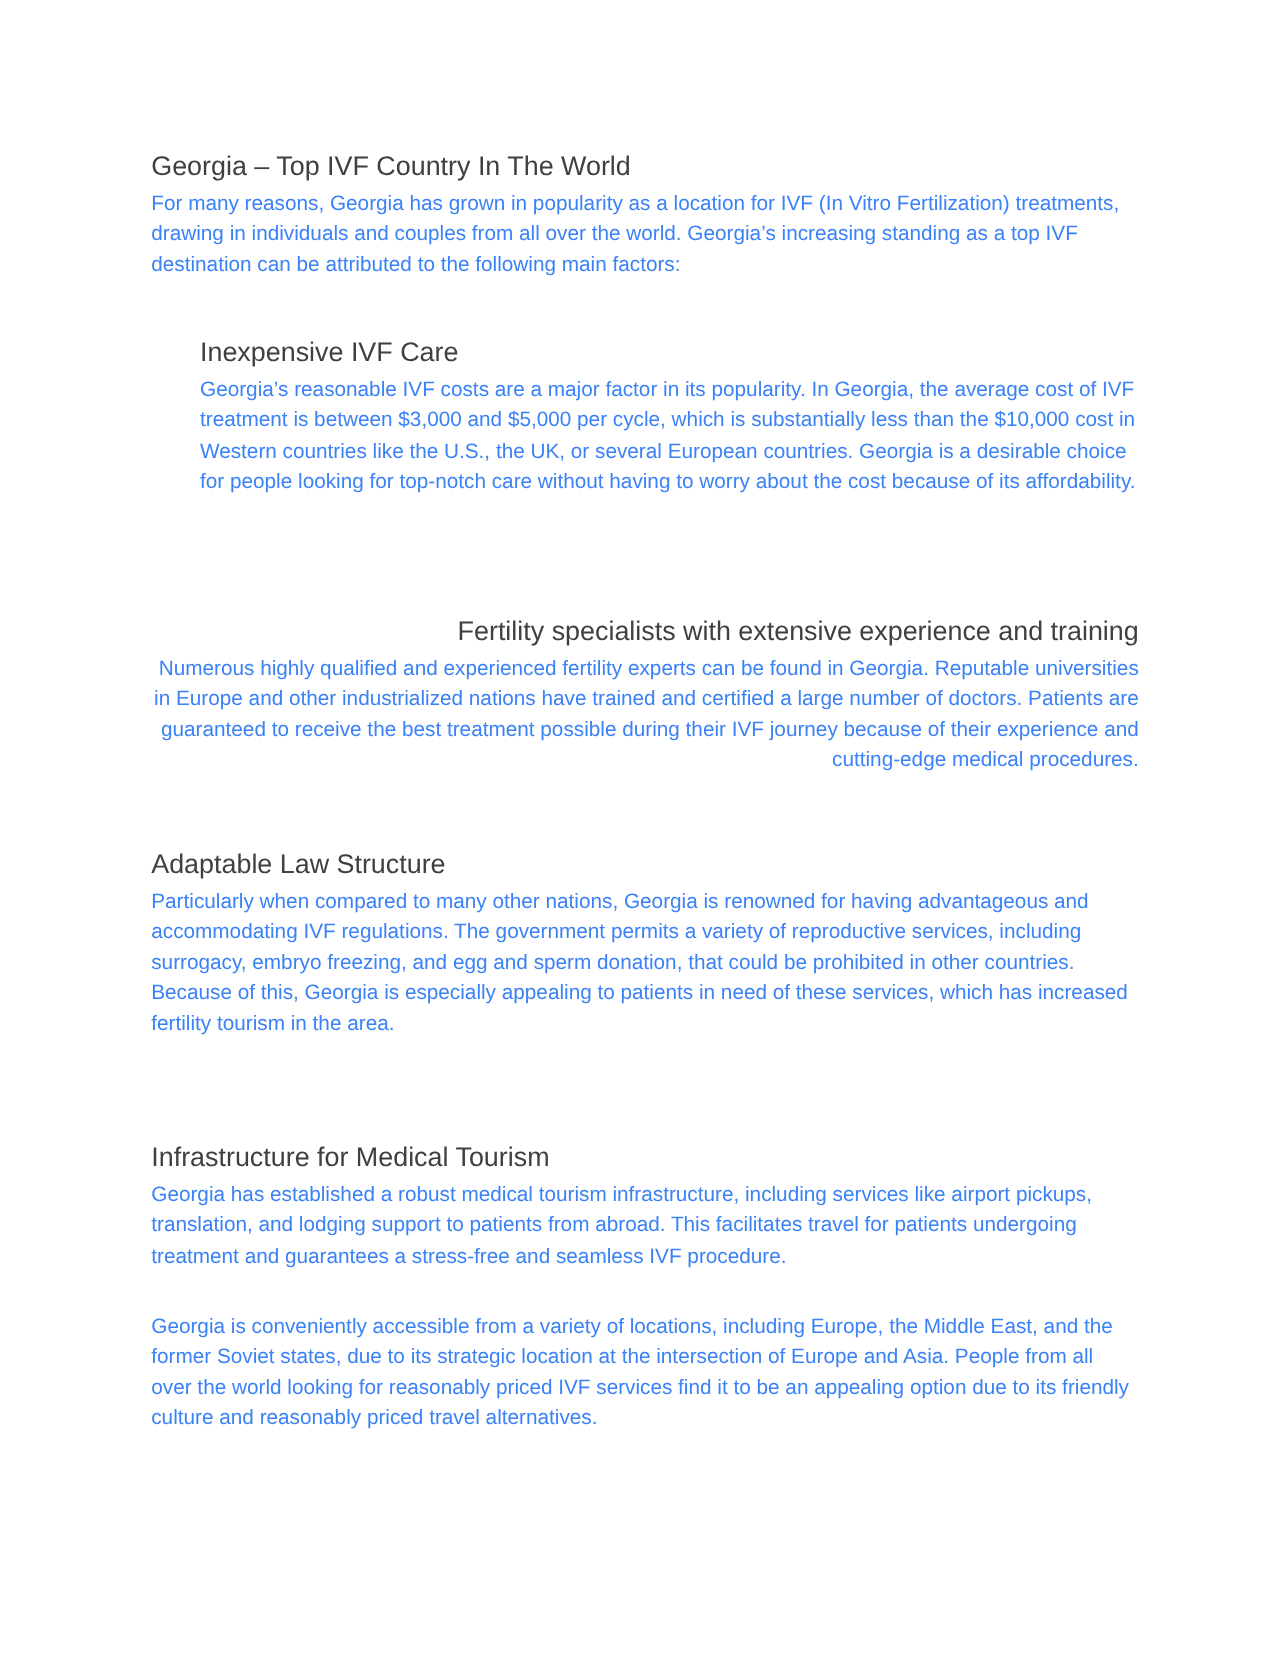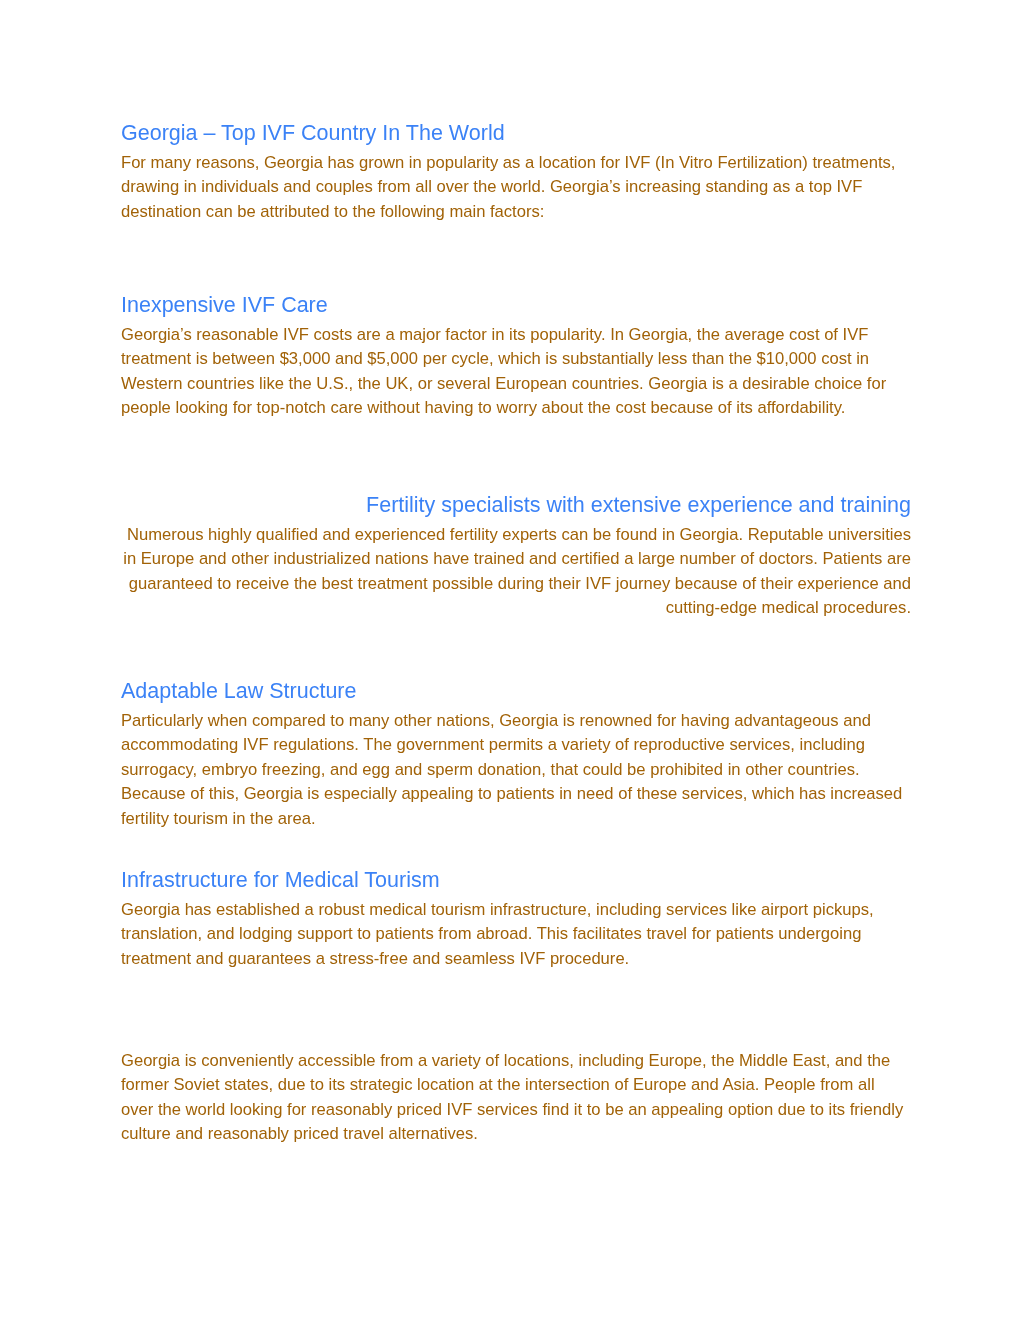"Georgia – Top IVF Country" .section h2 { color: #3b82f6 -> #404040 }
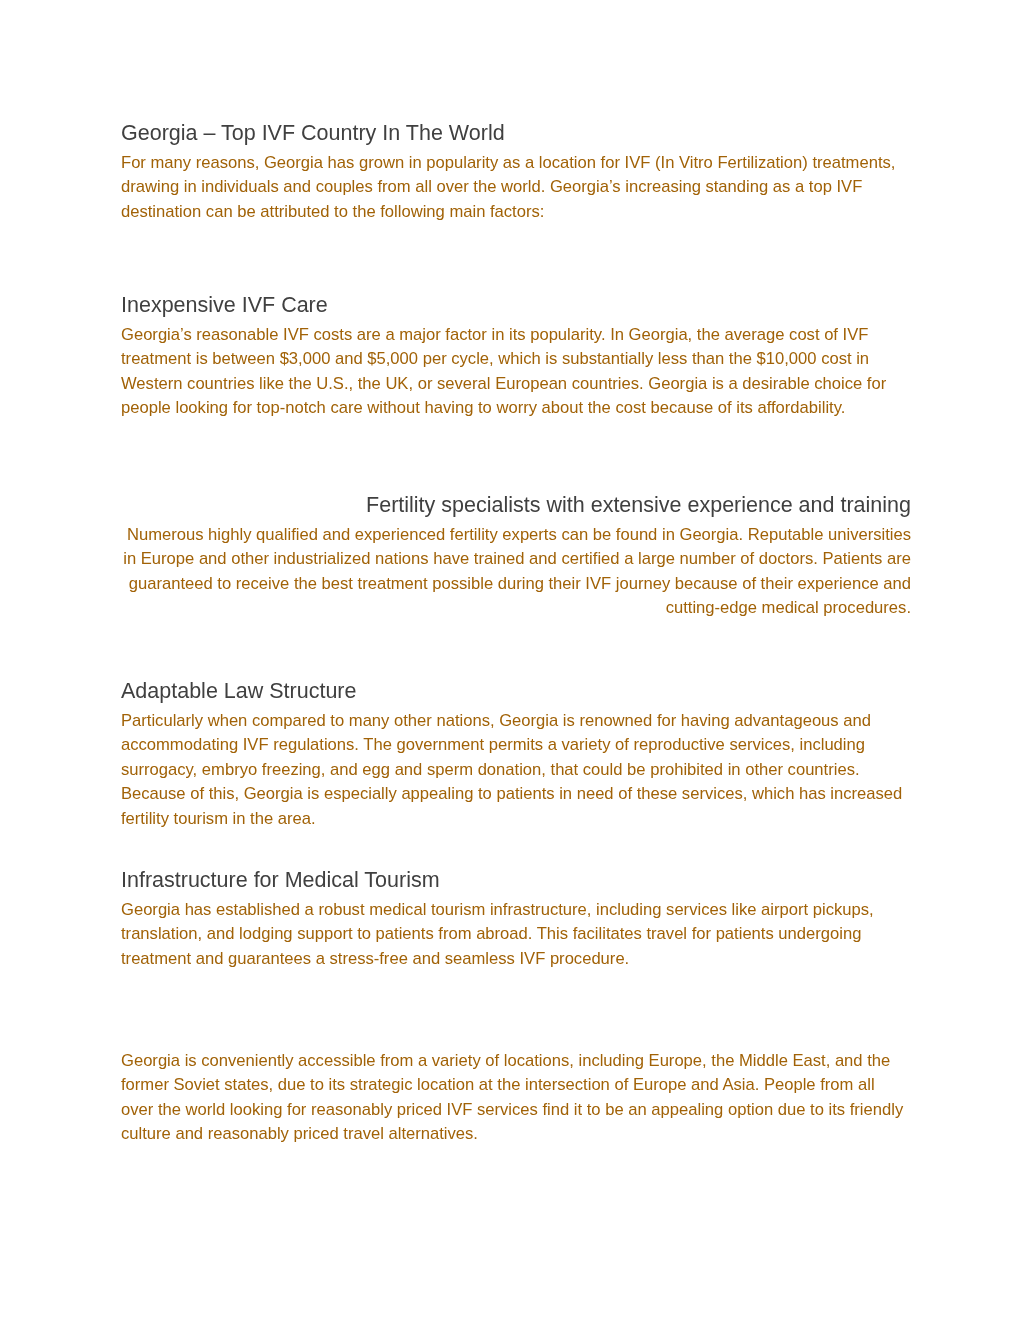"For many reasons, Georgia has" .section p { color: #a16207 -> #3b82f6 }
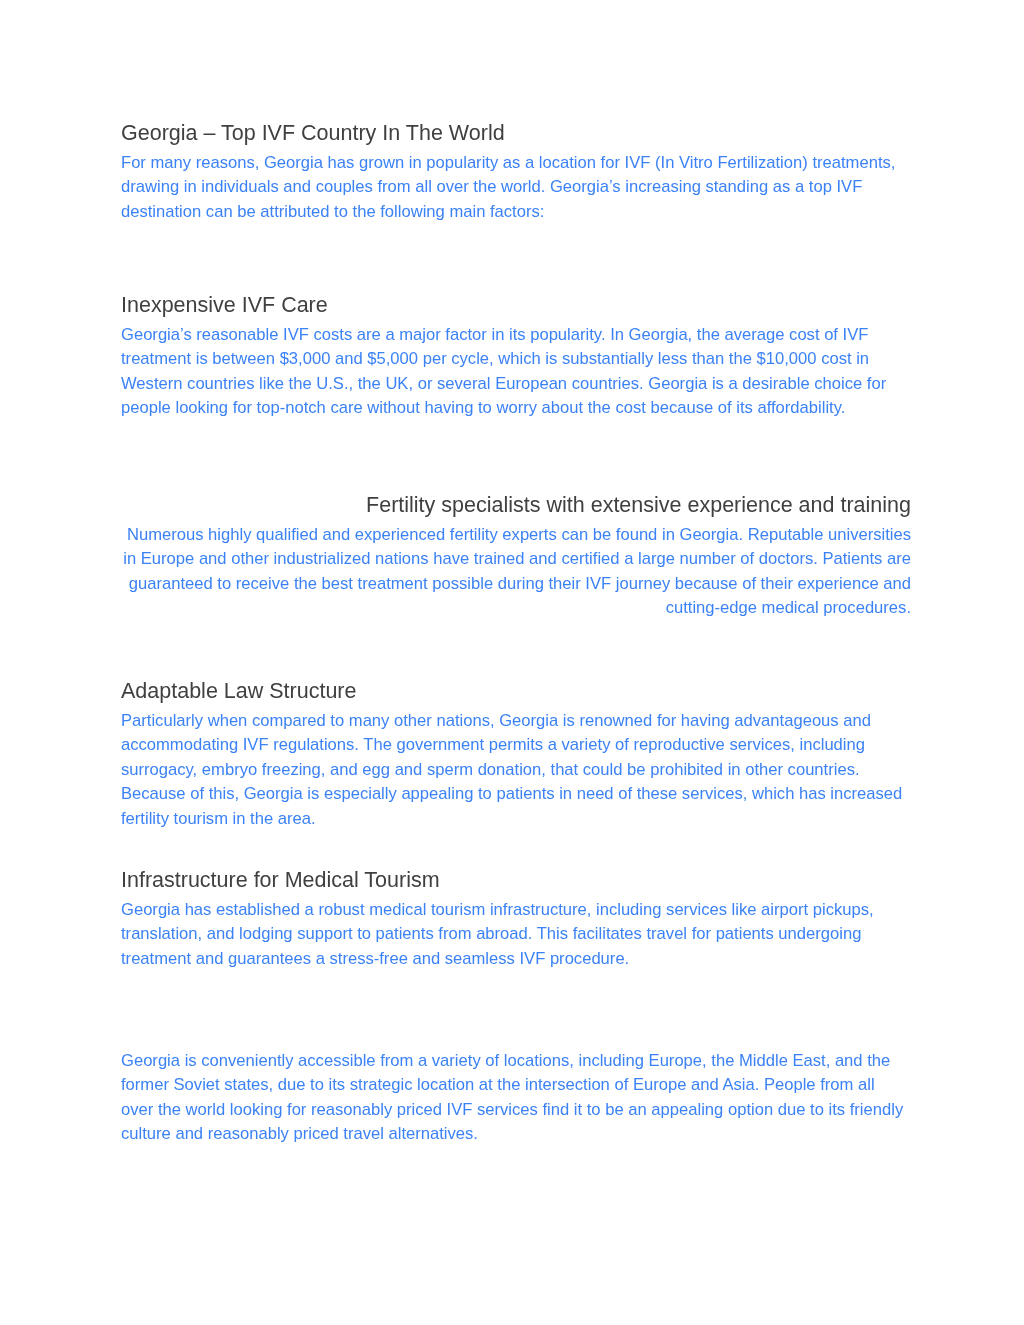"Inexpensive IVF Care" .s2 { margin-left: none -> 39px; top: 172px -> 149px }
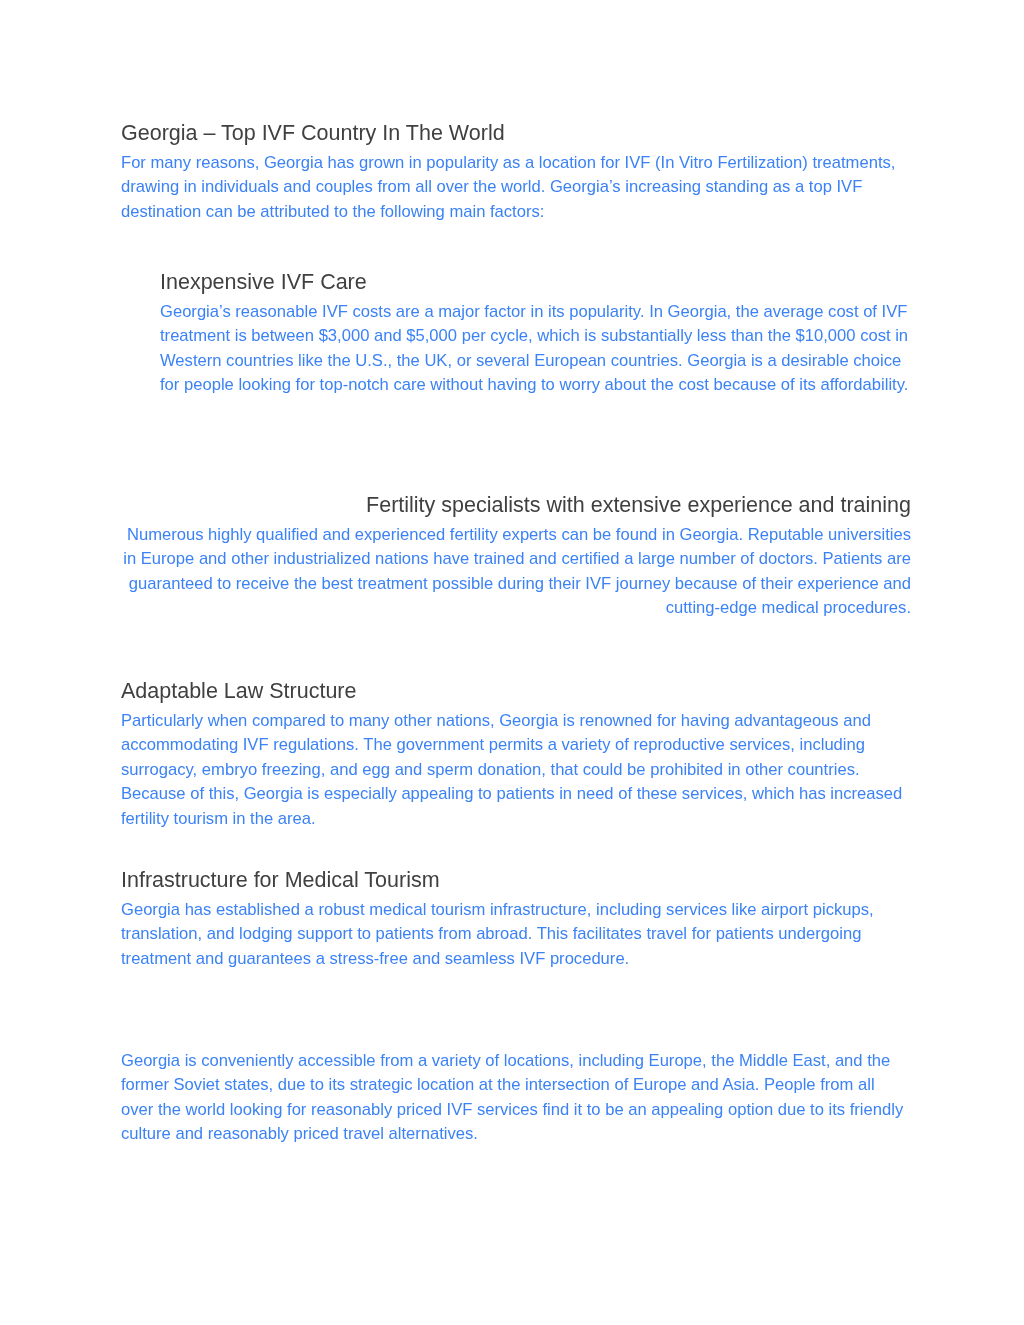"Infrastructure for Medical Tourism" .s5 { top: 747px -> 793px }
